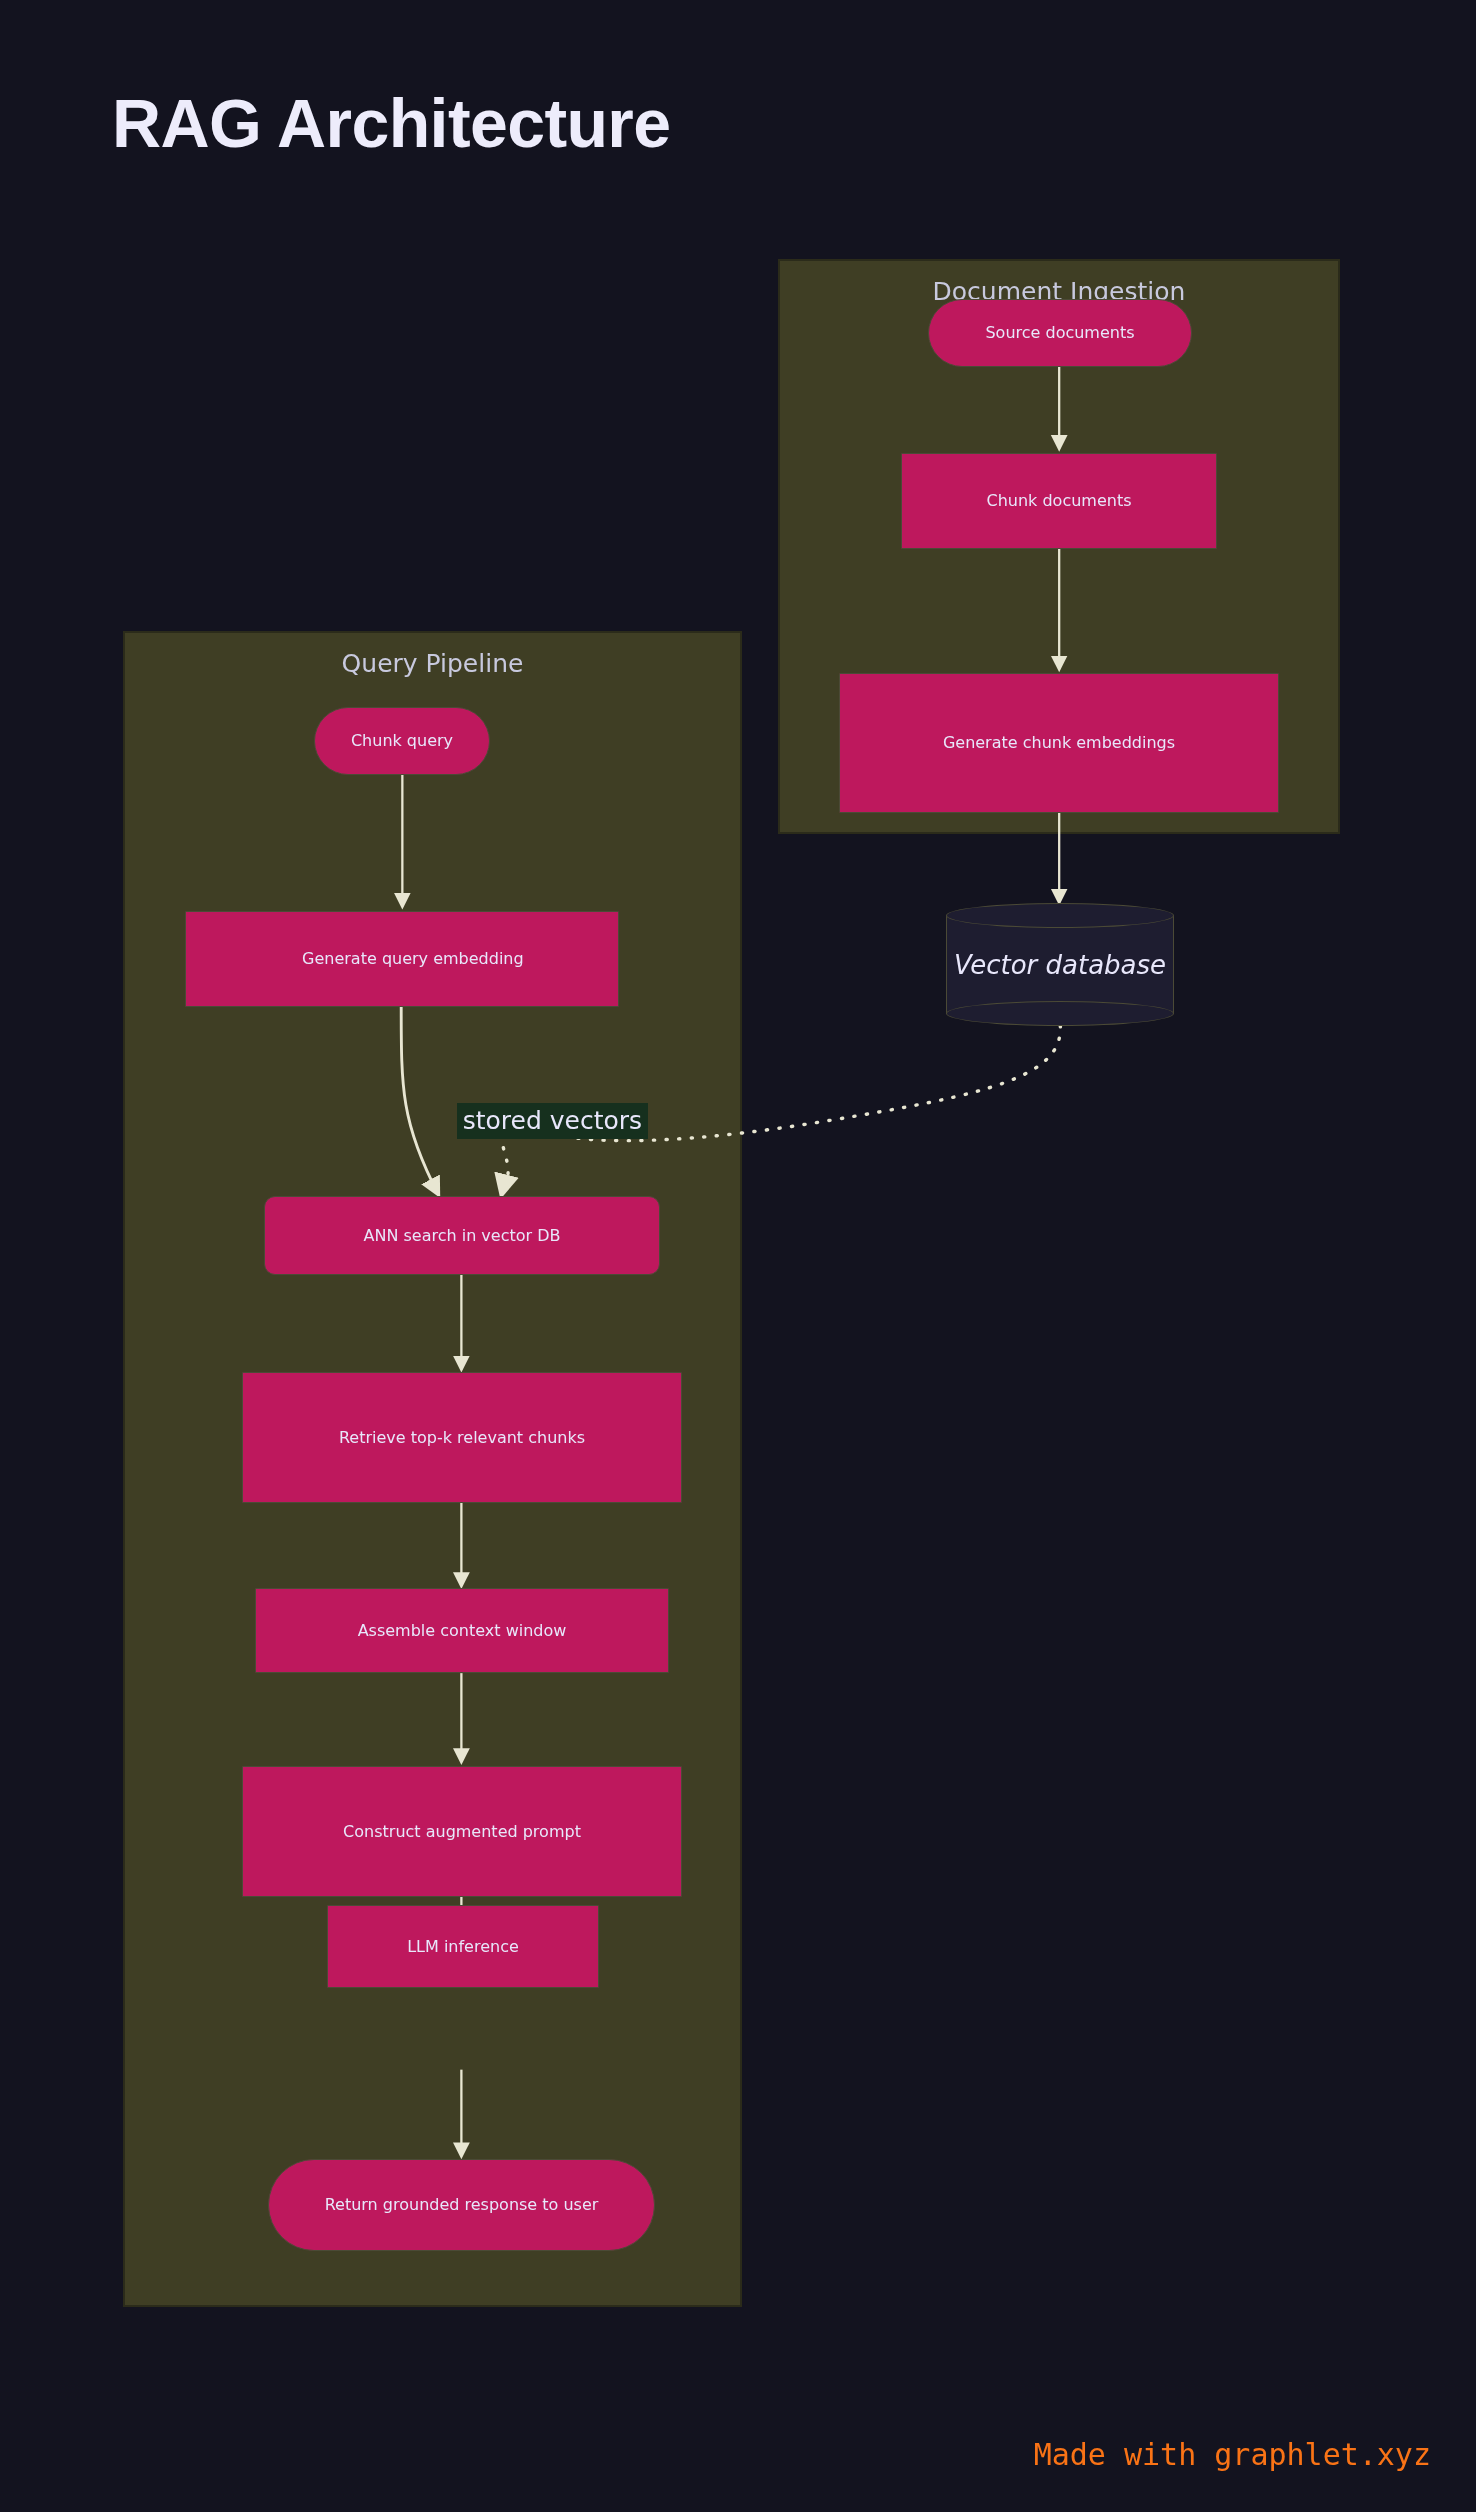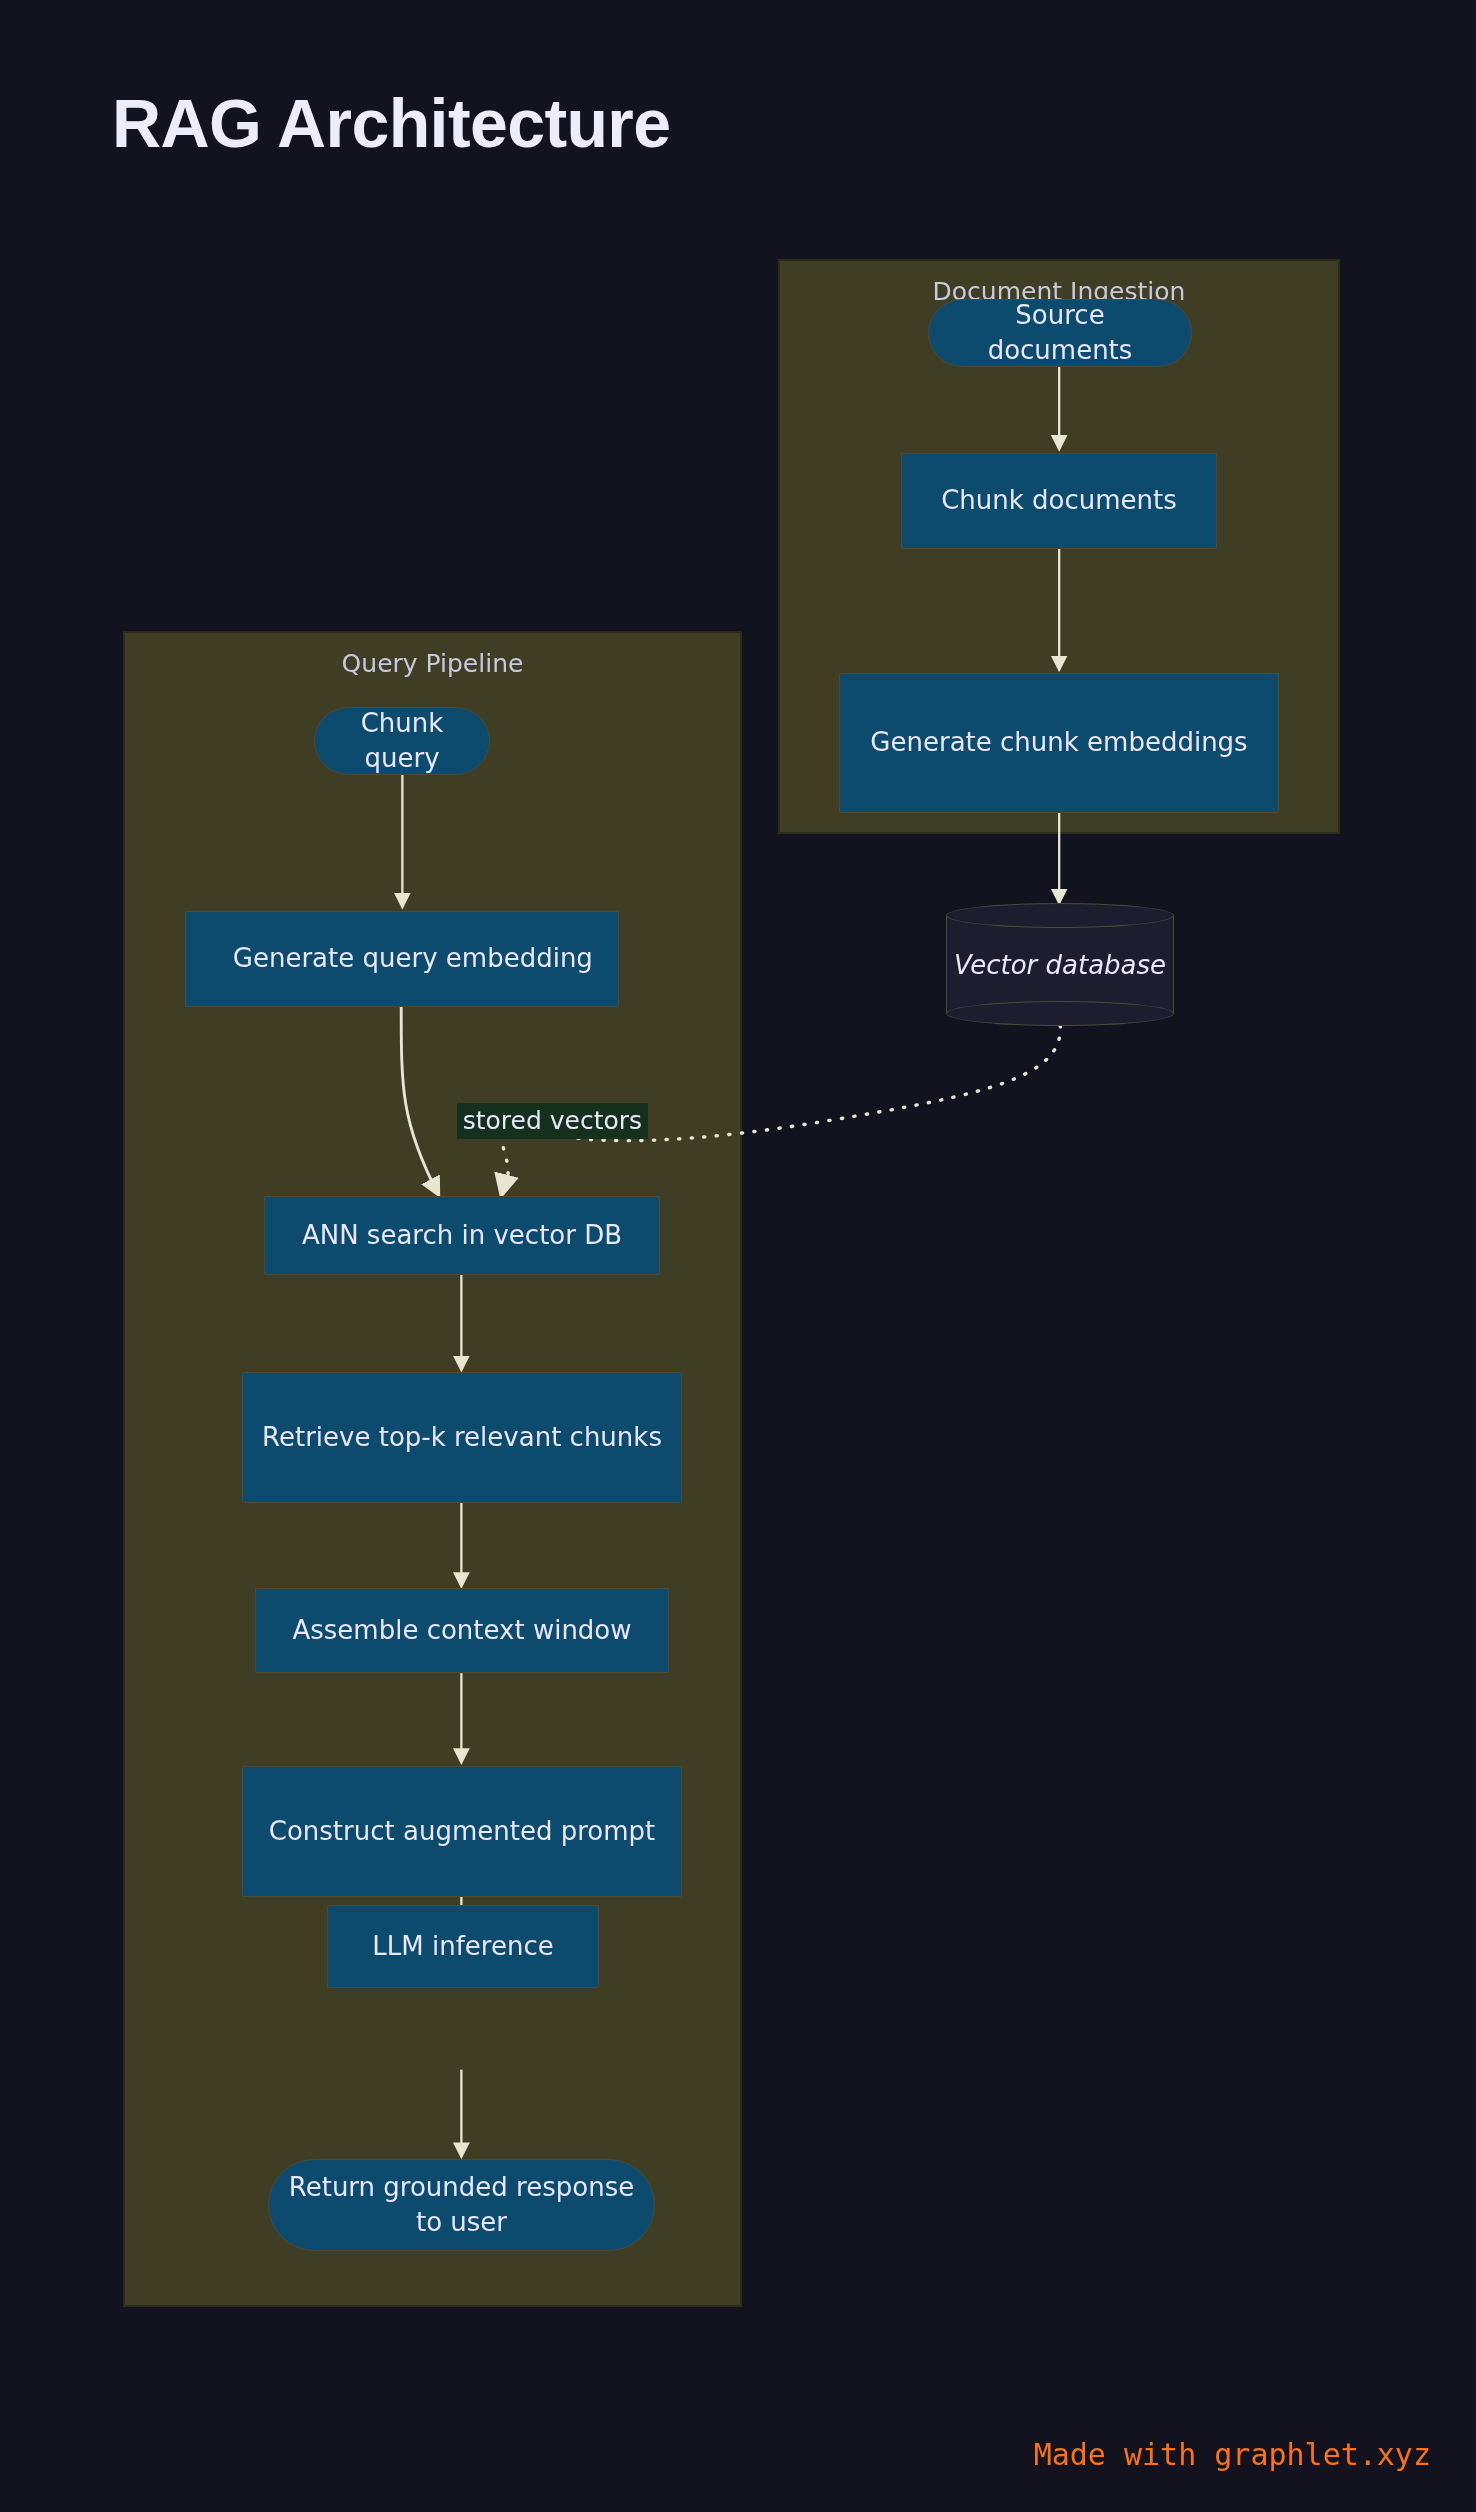"Source documents" .node { background: #0c4a6e -> #be185d; font-size: 26px -> 16px }
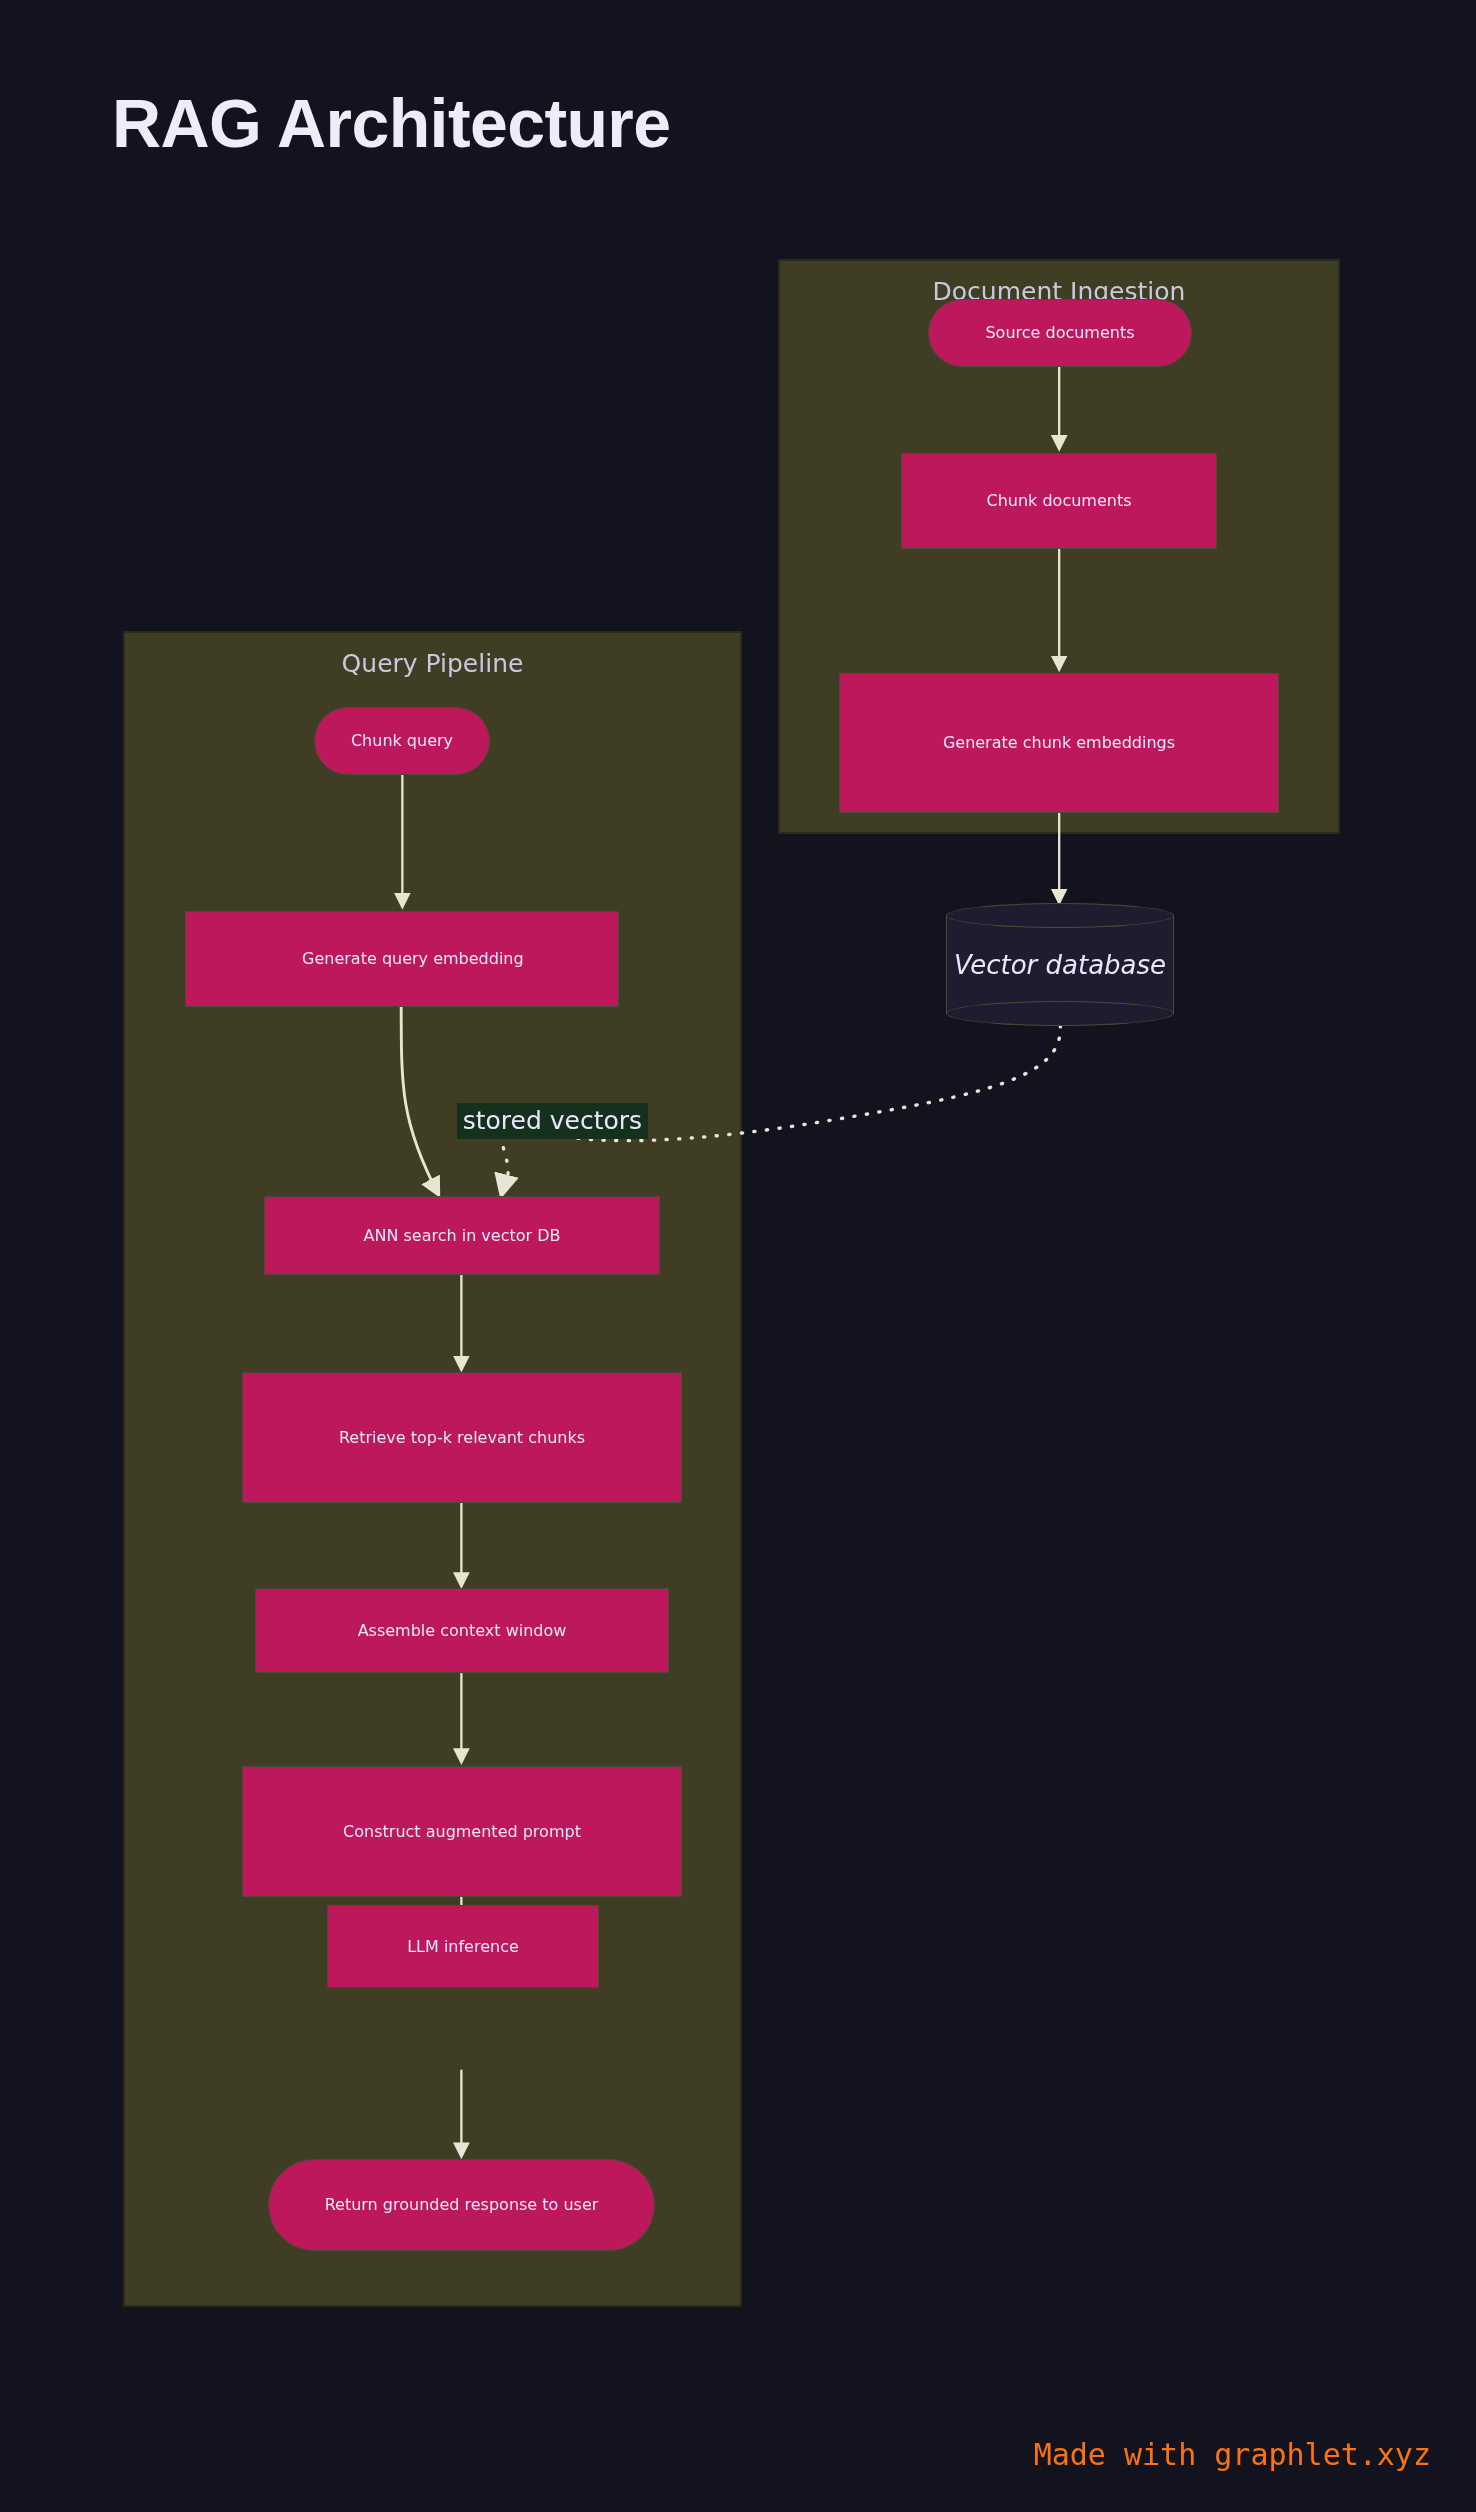"ANN search in vector DB" div.node { border-radius: none -> 11px }
